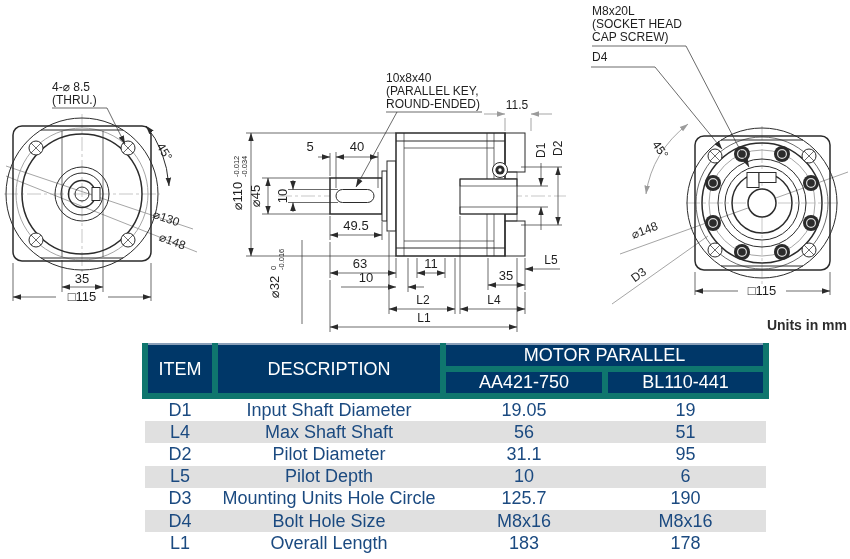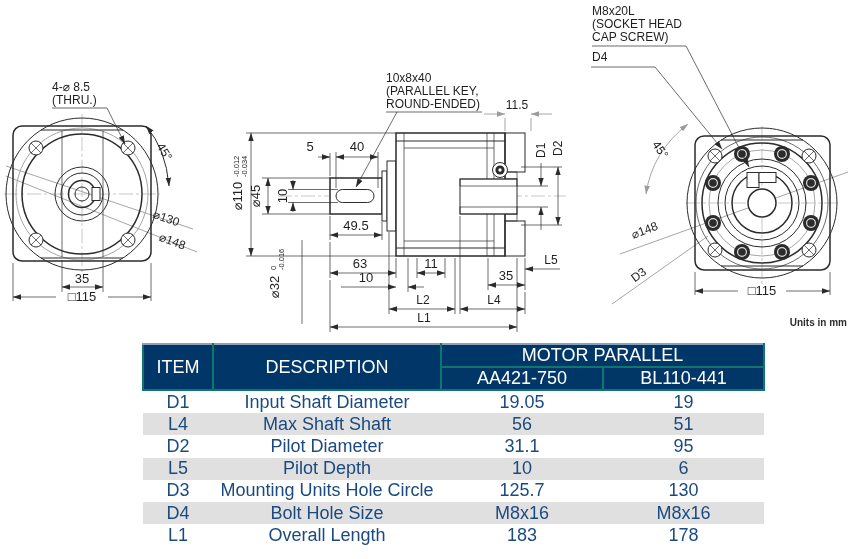"Units in mm" #units-note { font-size: 10px -> 14px }
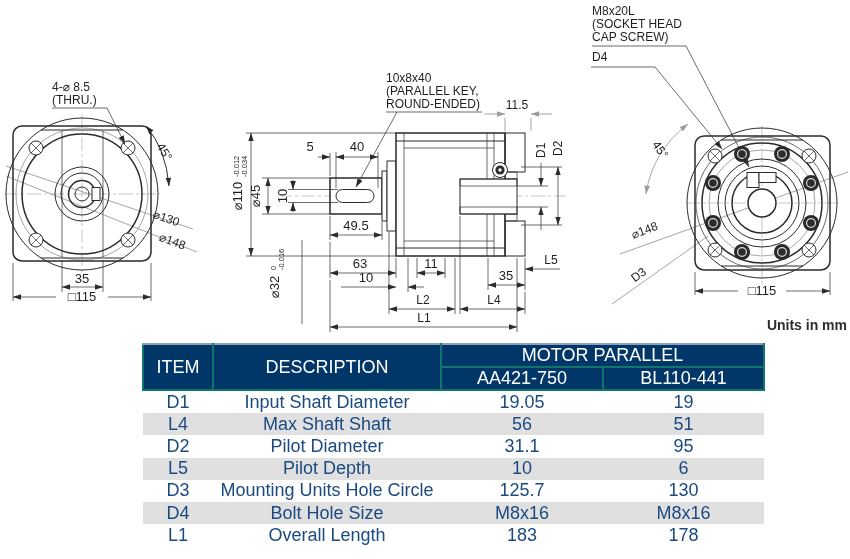"AA421-750" #spec th { border: 2px solid #0f766e -> 6px solid #0f766e }
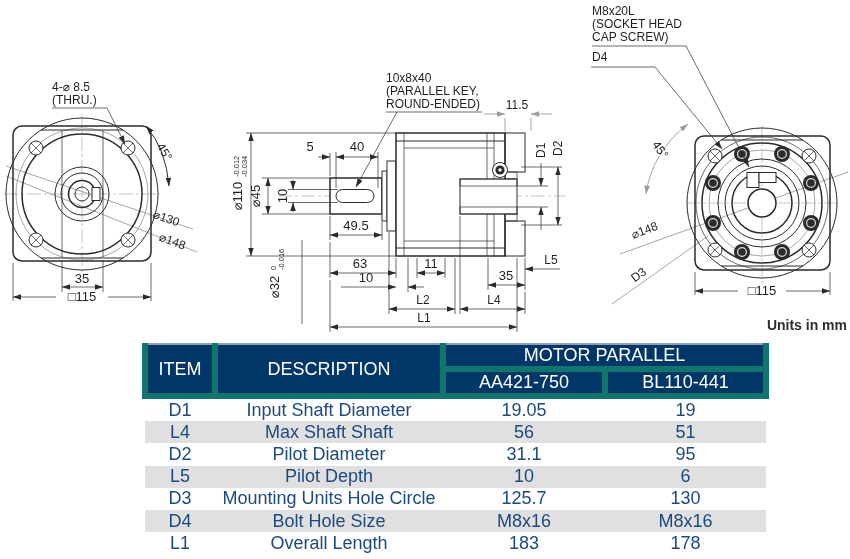"130" td { text: 130 -> 190 }
